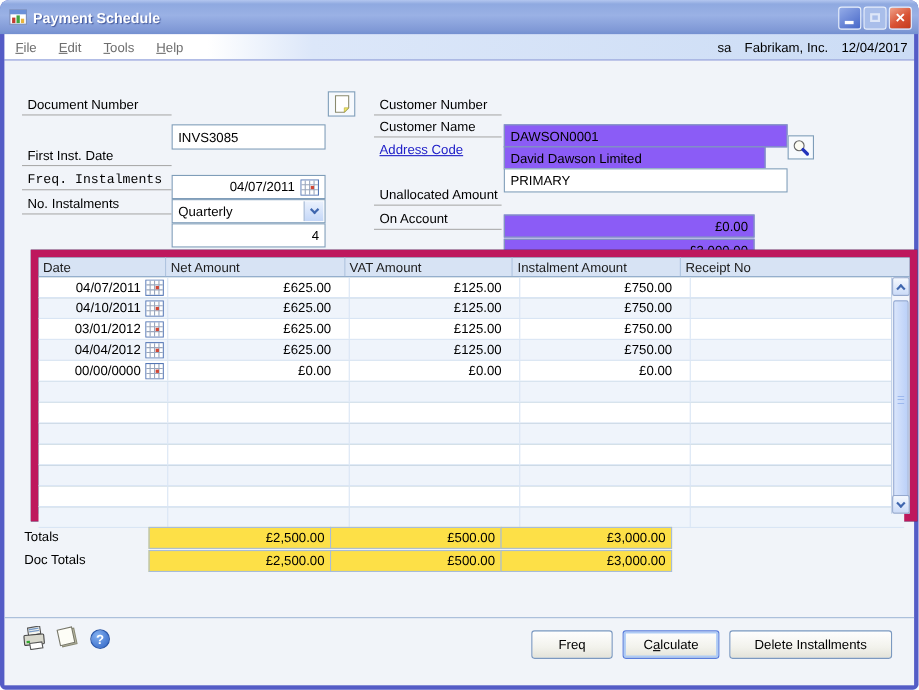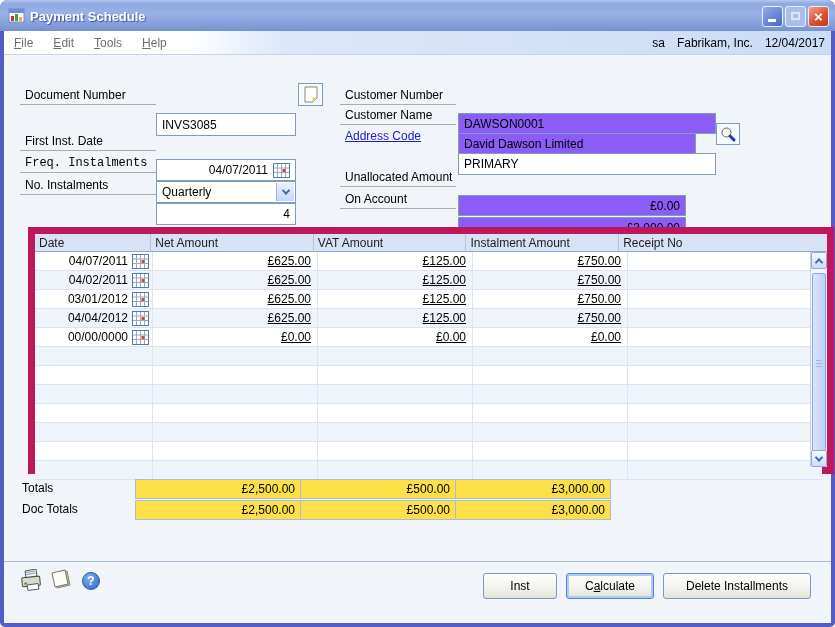"£625.00" .num { padding-right: 6px -> 16px; text-decoration: underline -> none }
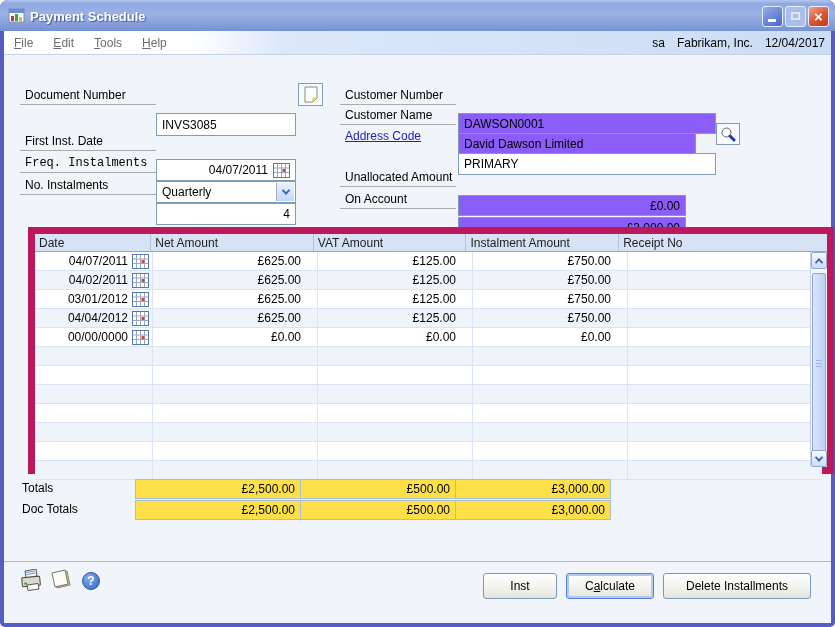"04/02/2011" span { text: 04/02/2011 -> 04/10/2011 }
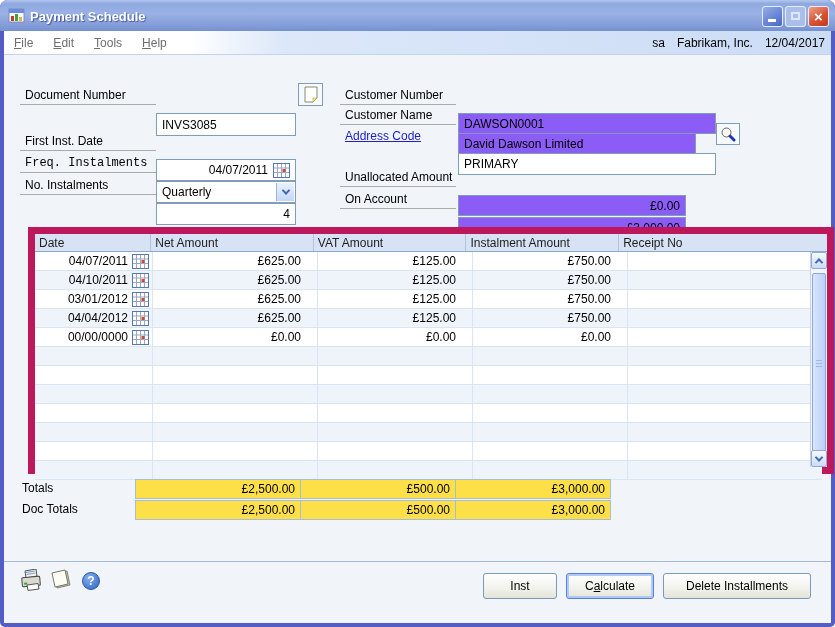"Inst" div.btn { text: Inst -> Freq }
